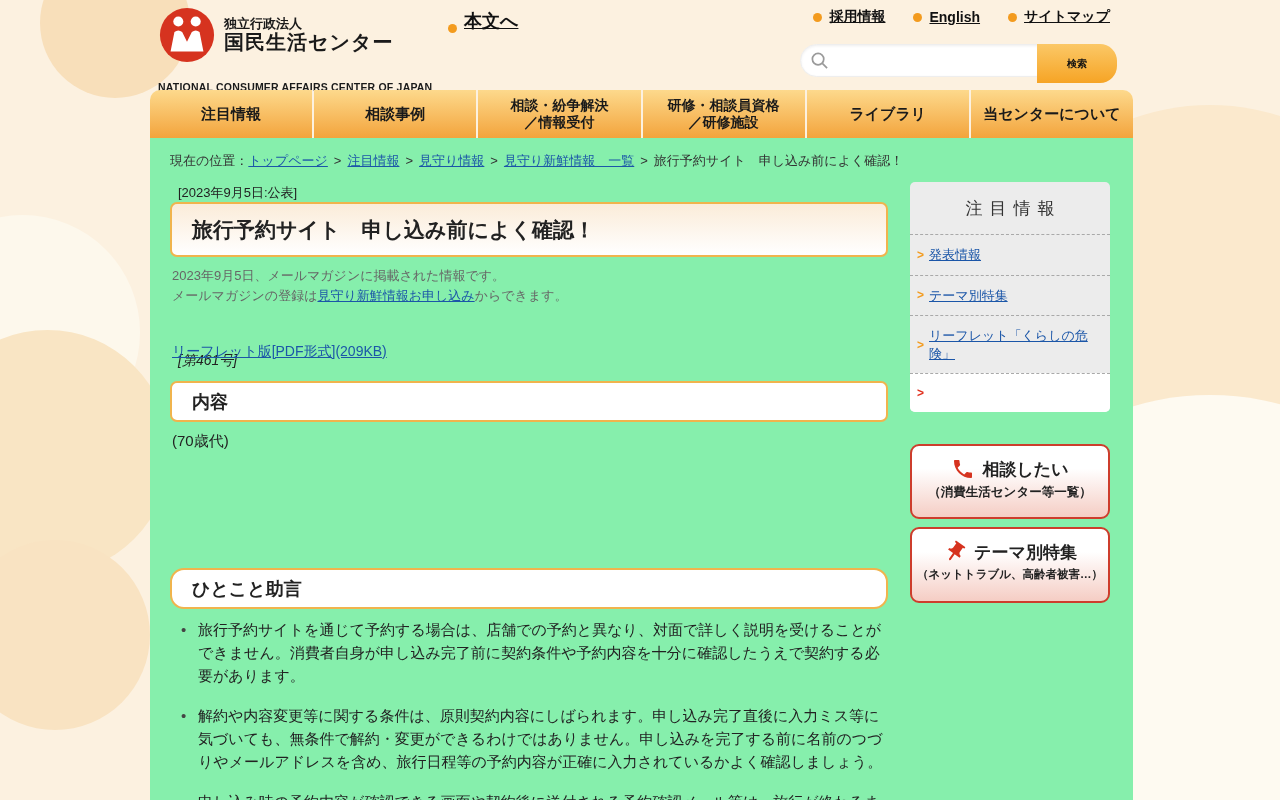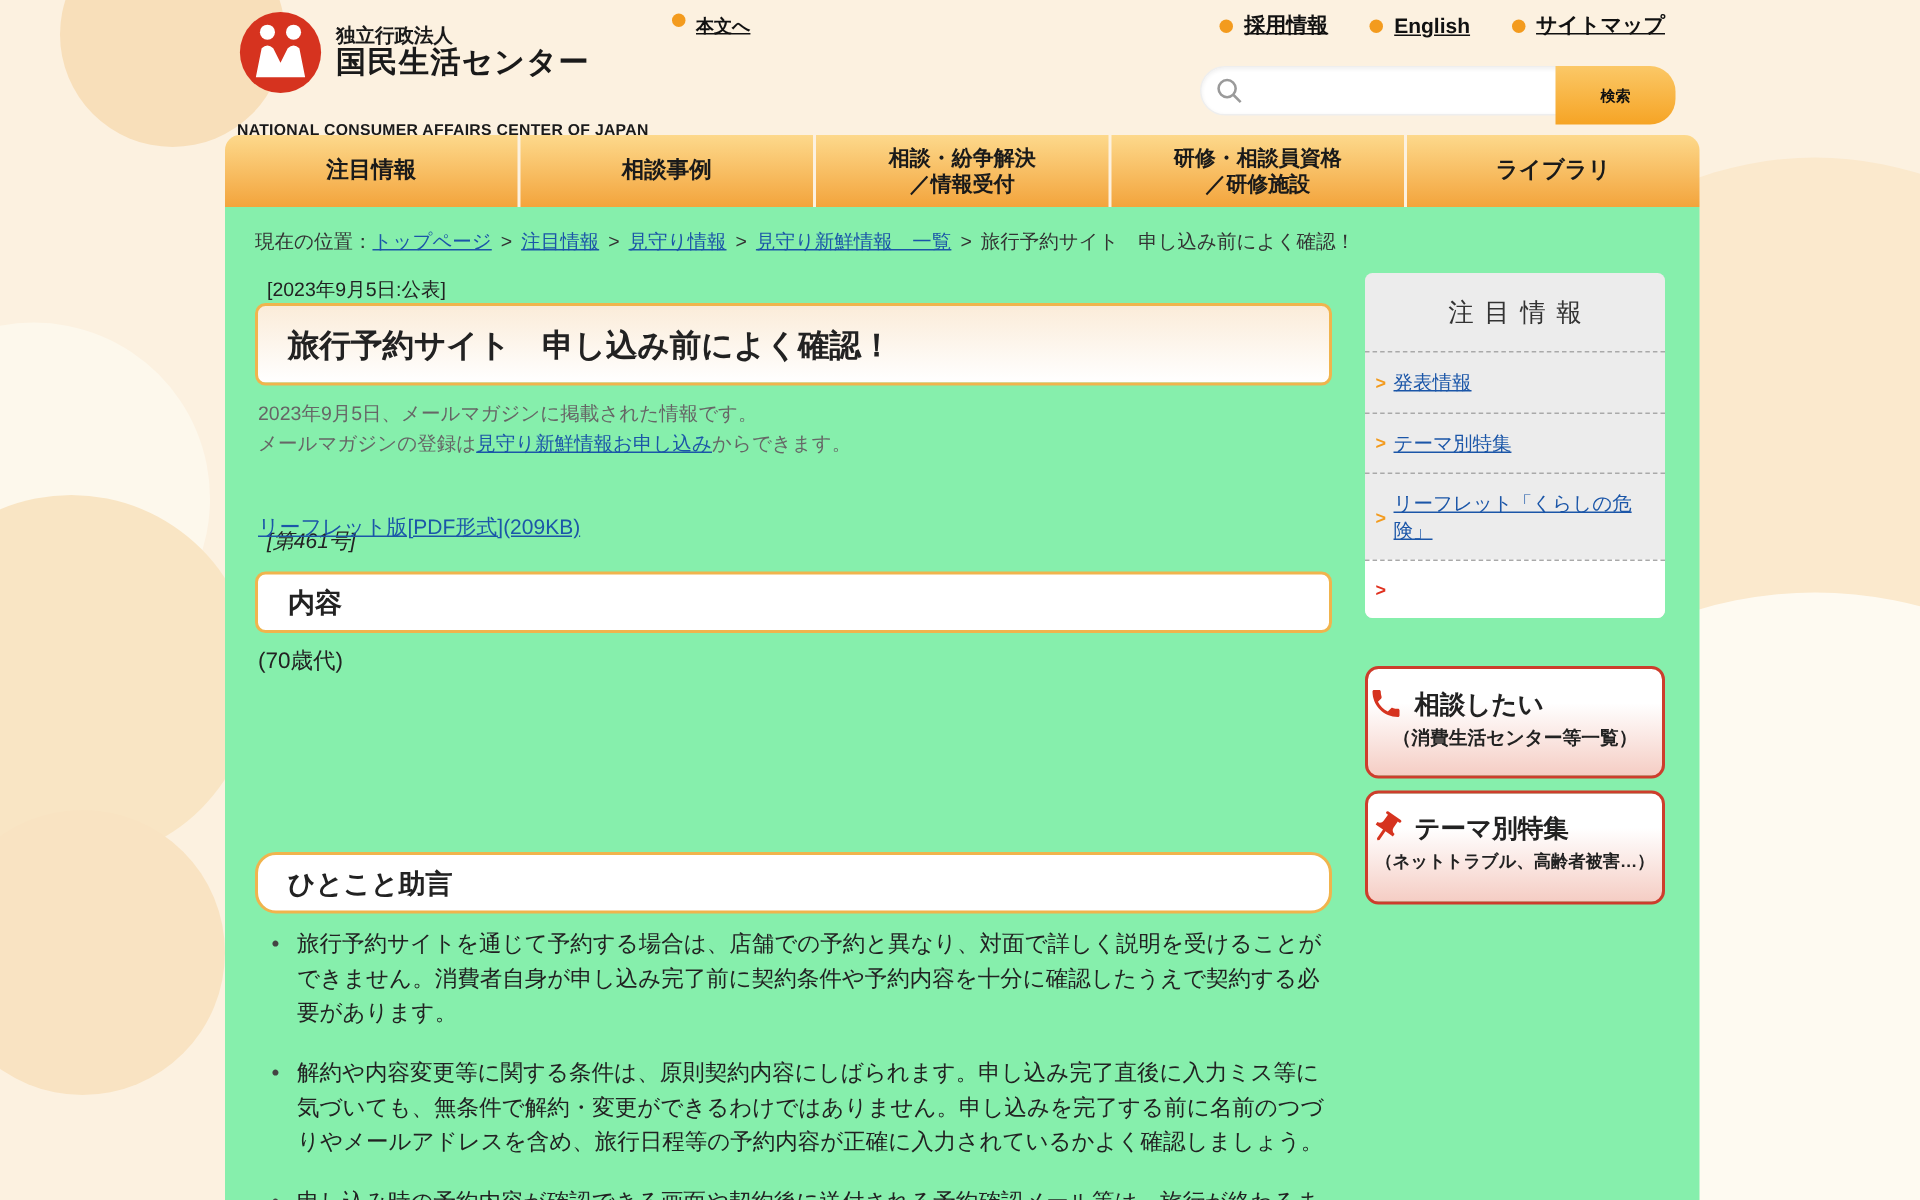"本文へ" .skip-link { align-items: flex-start -> flex-end; font-size: 12px -> 18px }
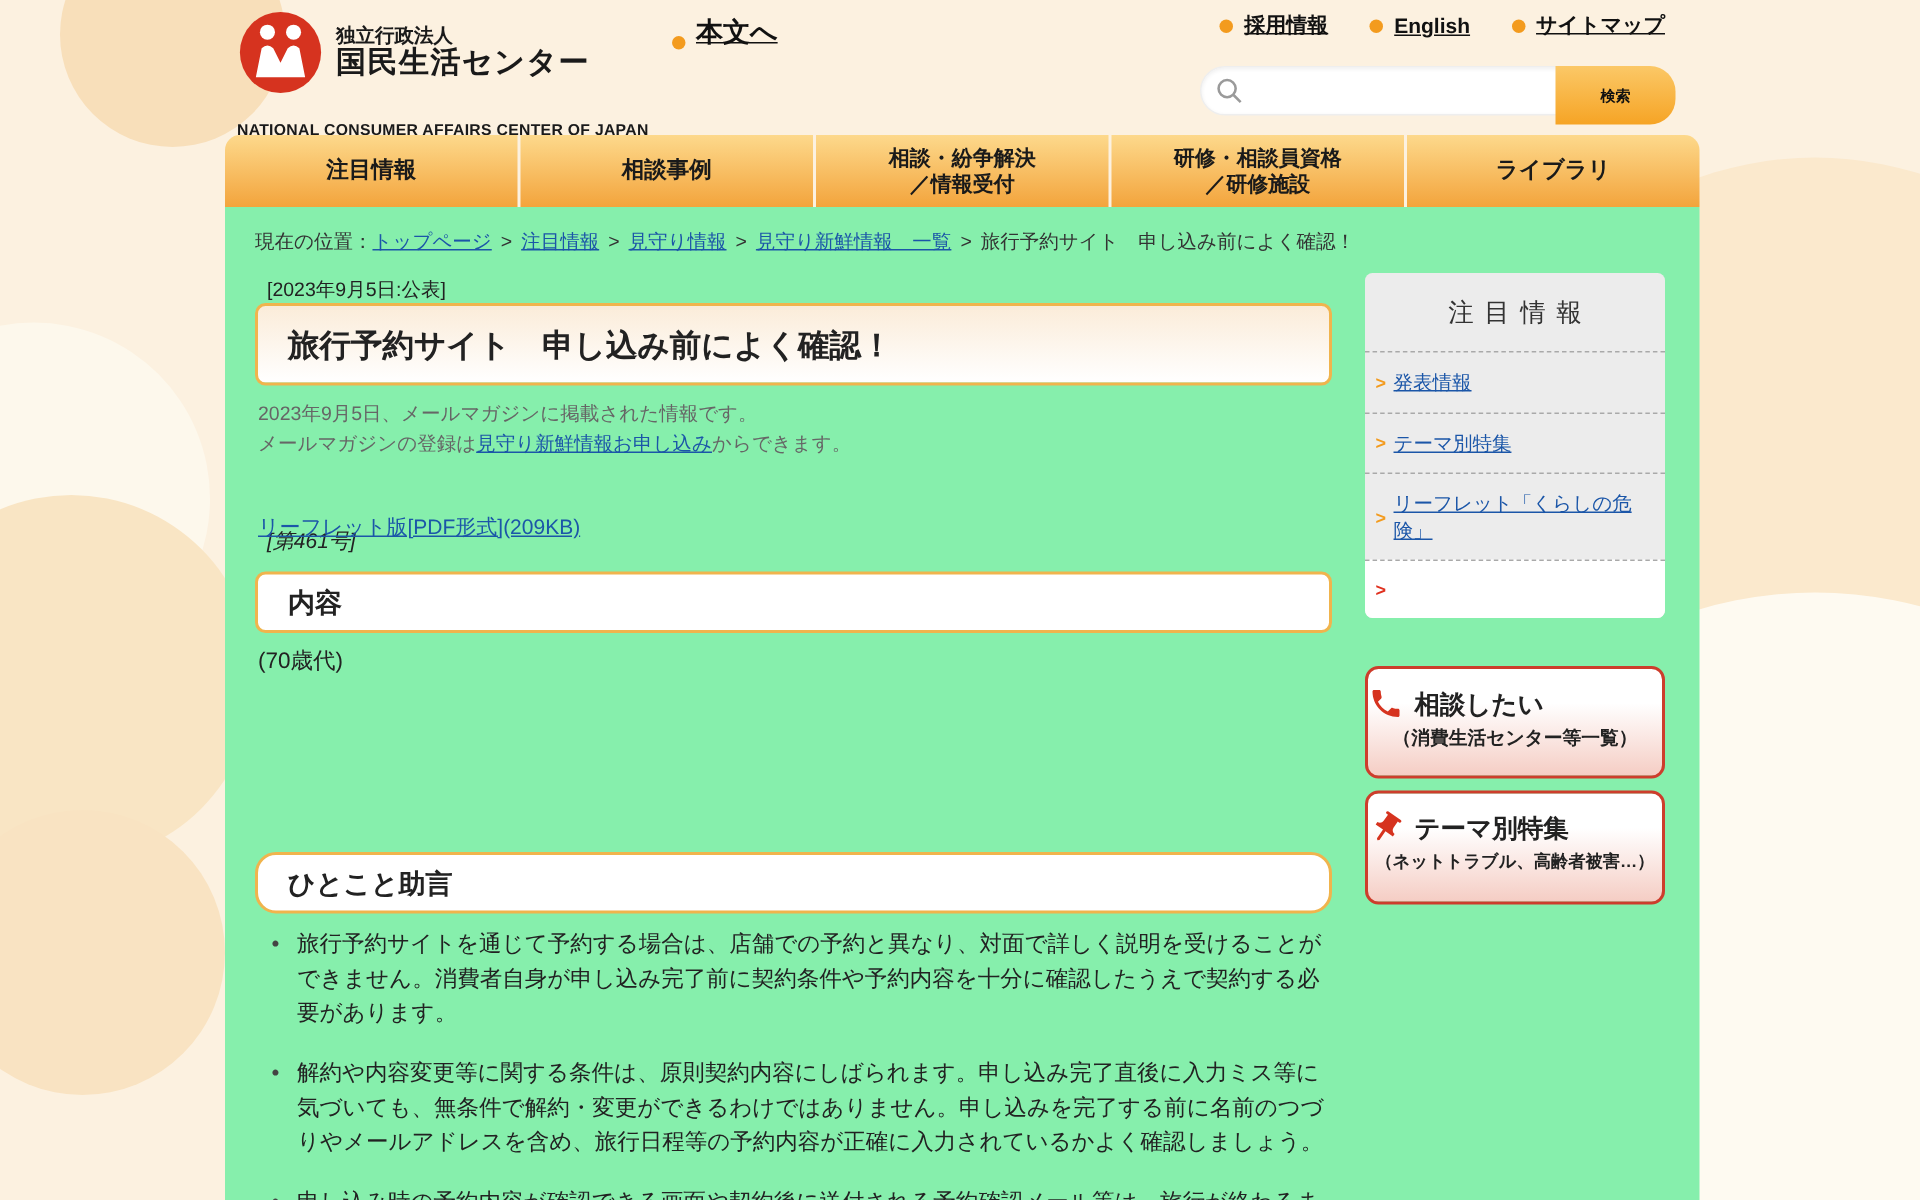"当センターについて" div.tab { html: none -> <div> <span>当センターについて</span> </div> }
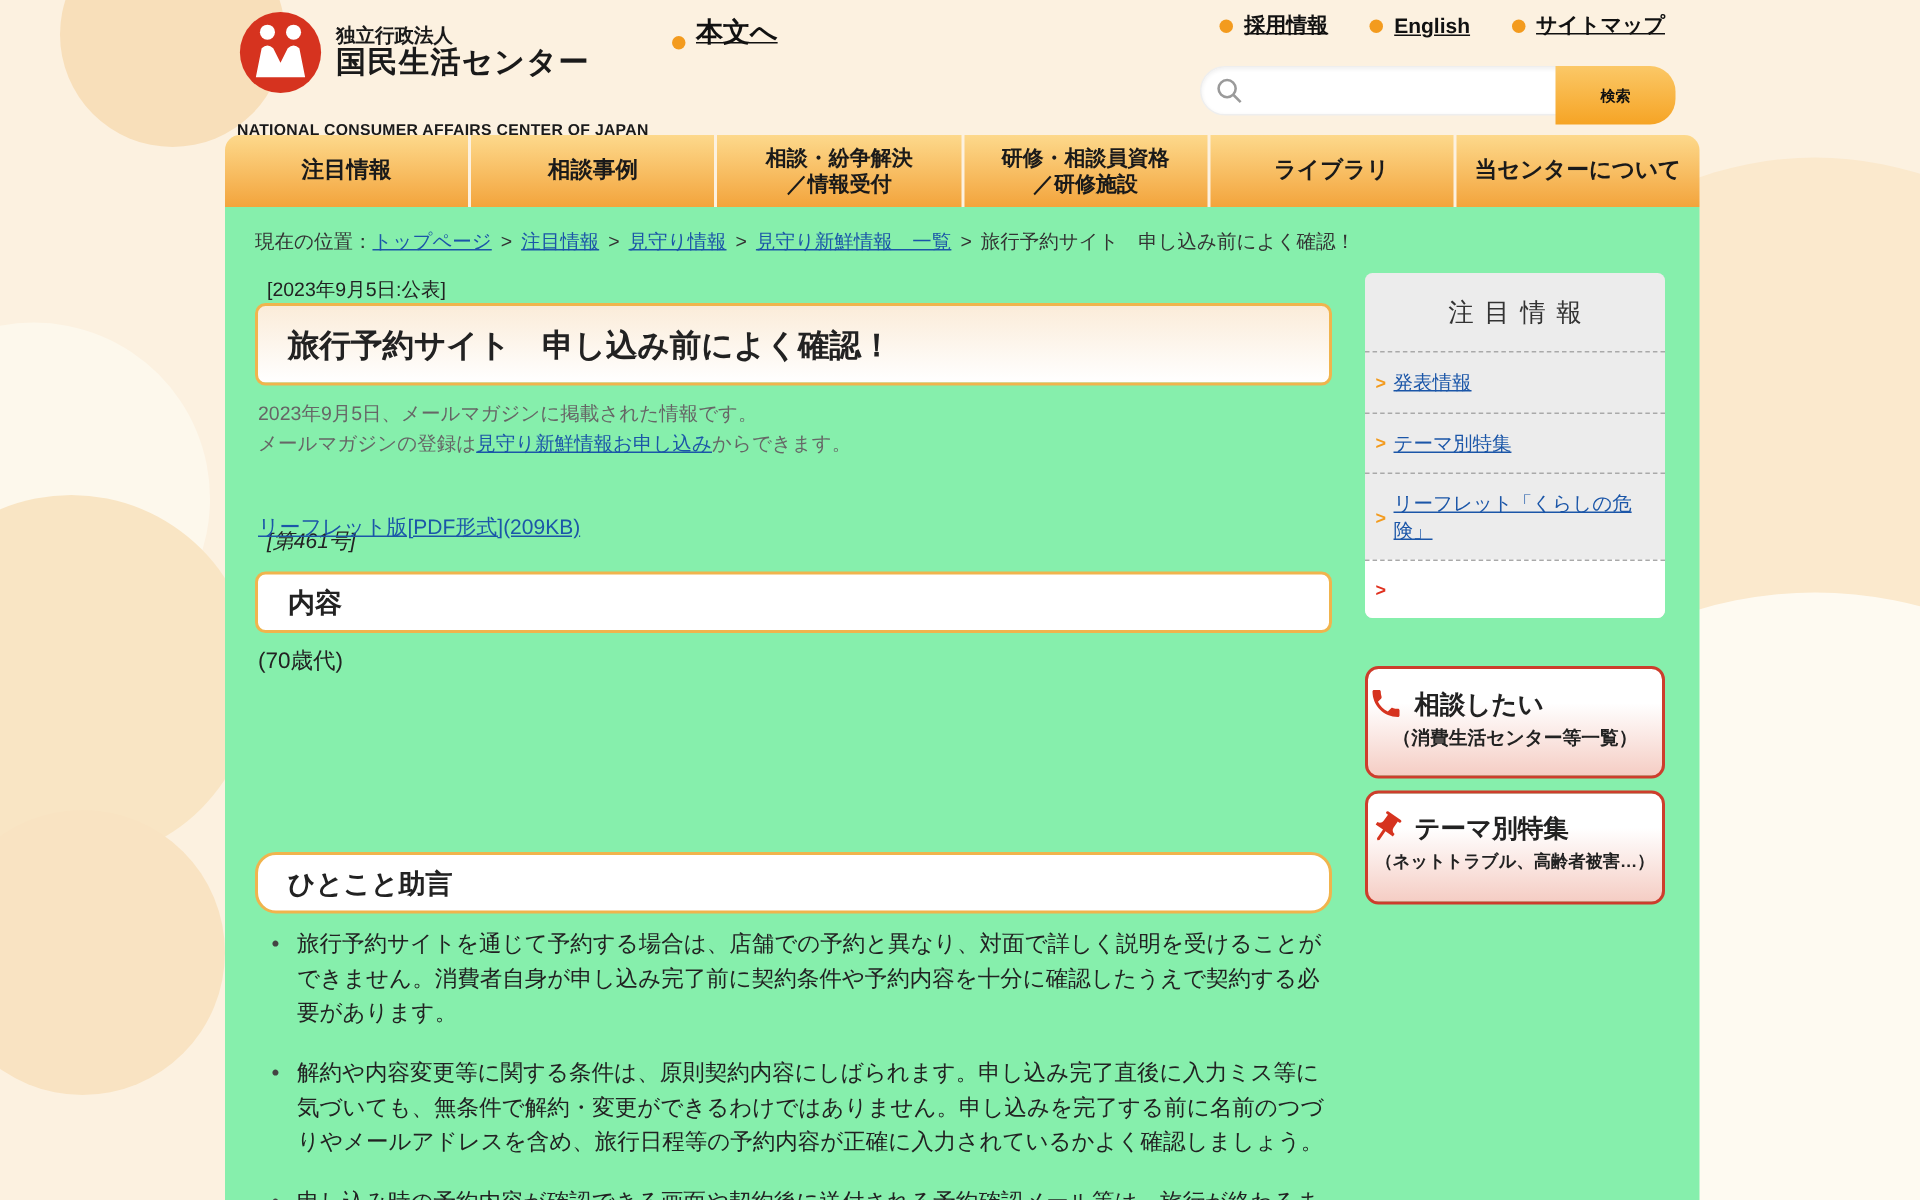"相談したい" .red-box .row { justify-content: none -> center }
